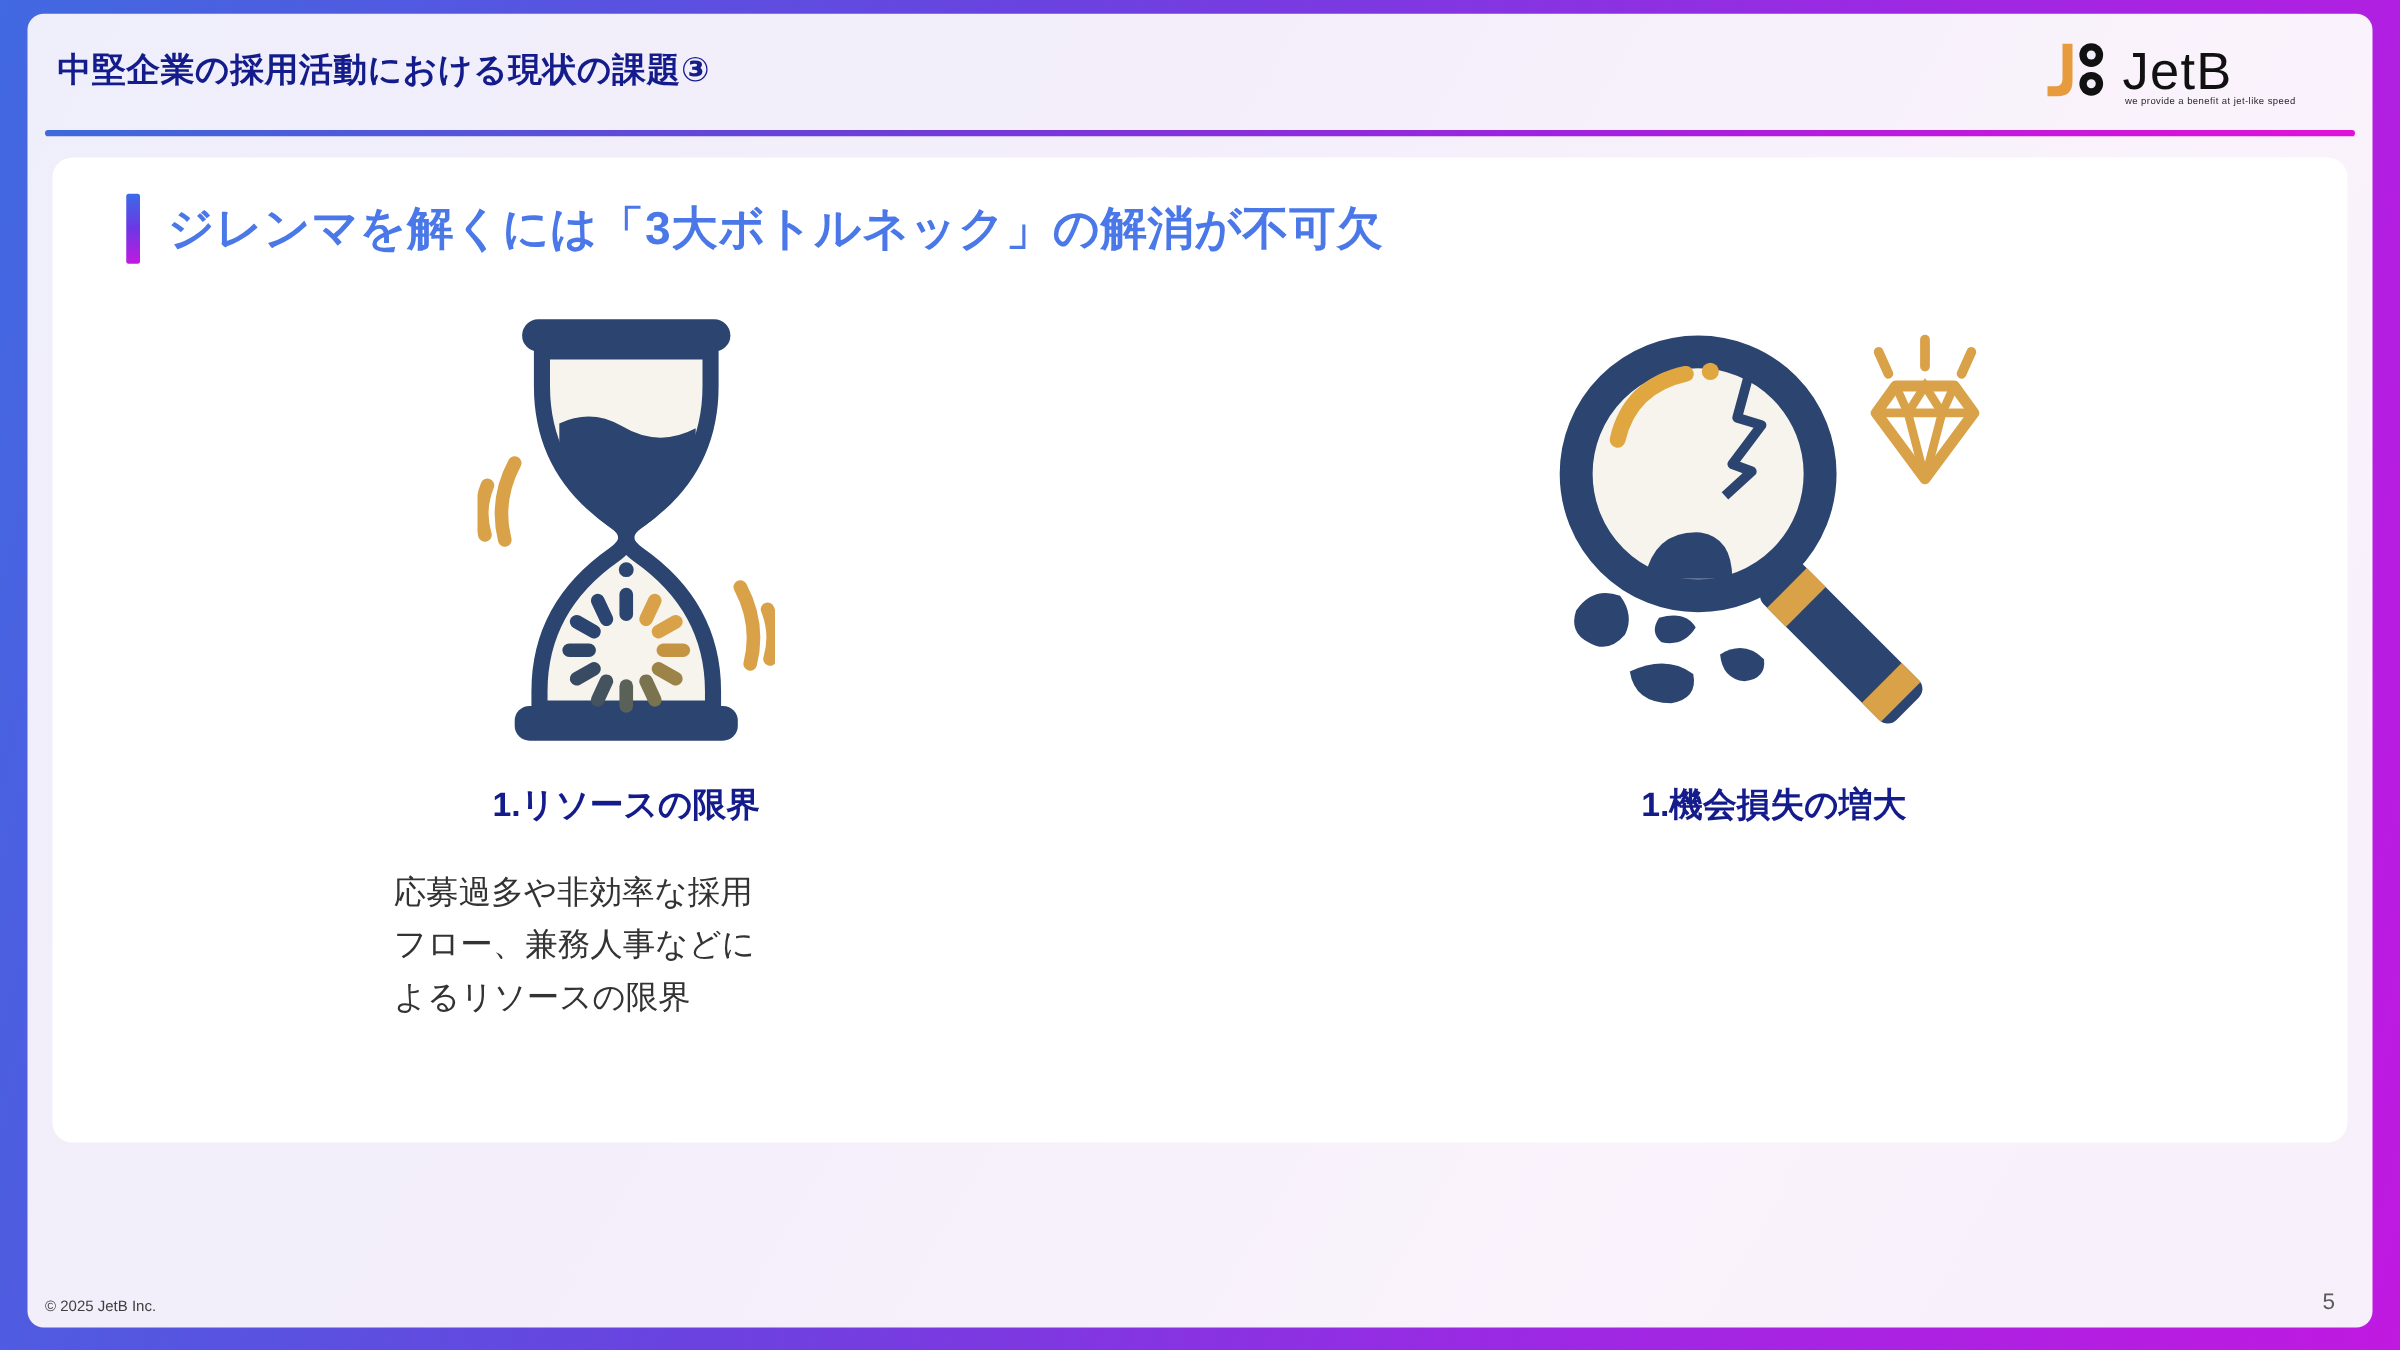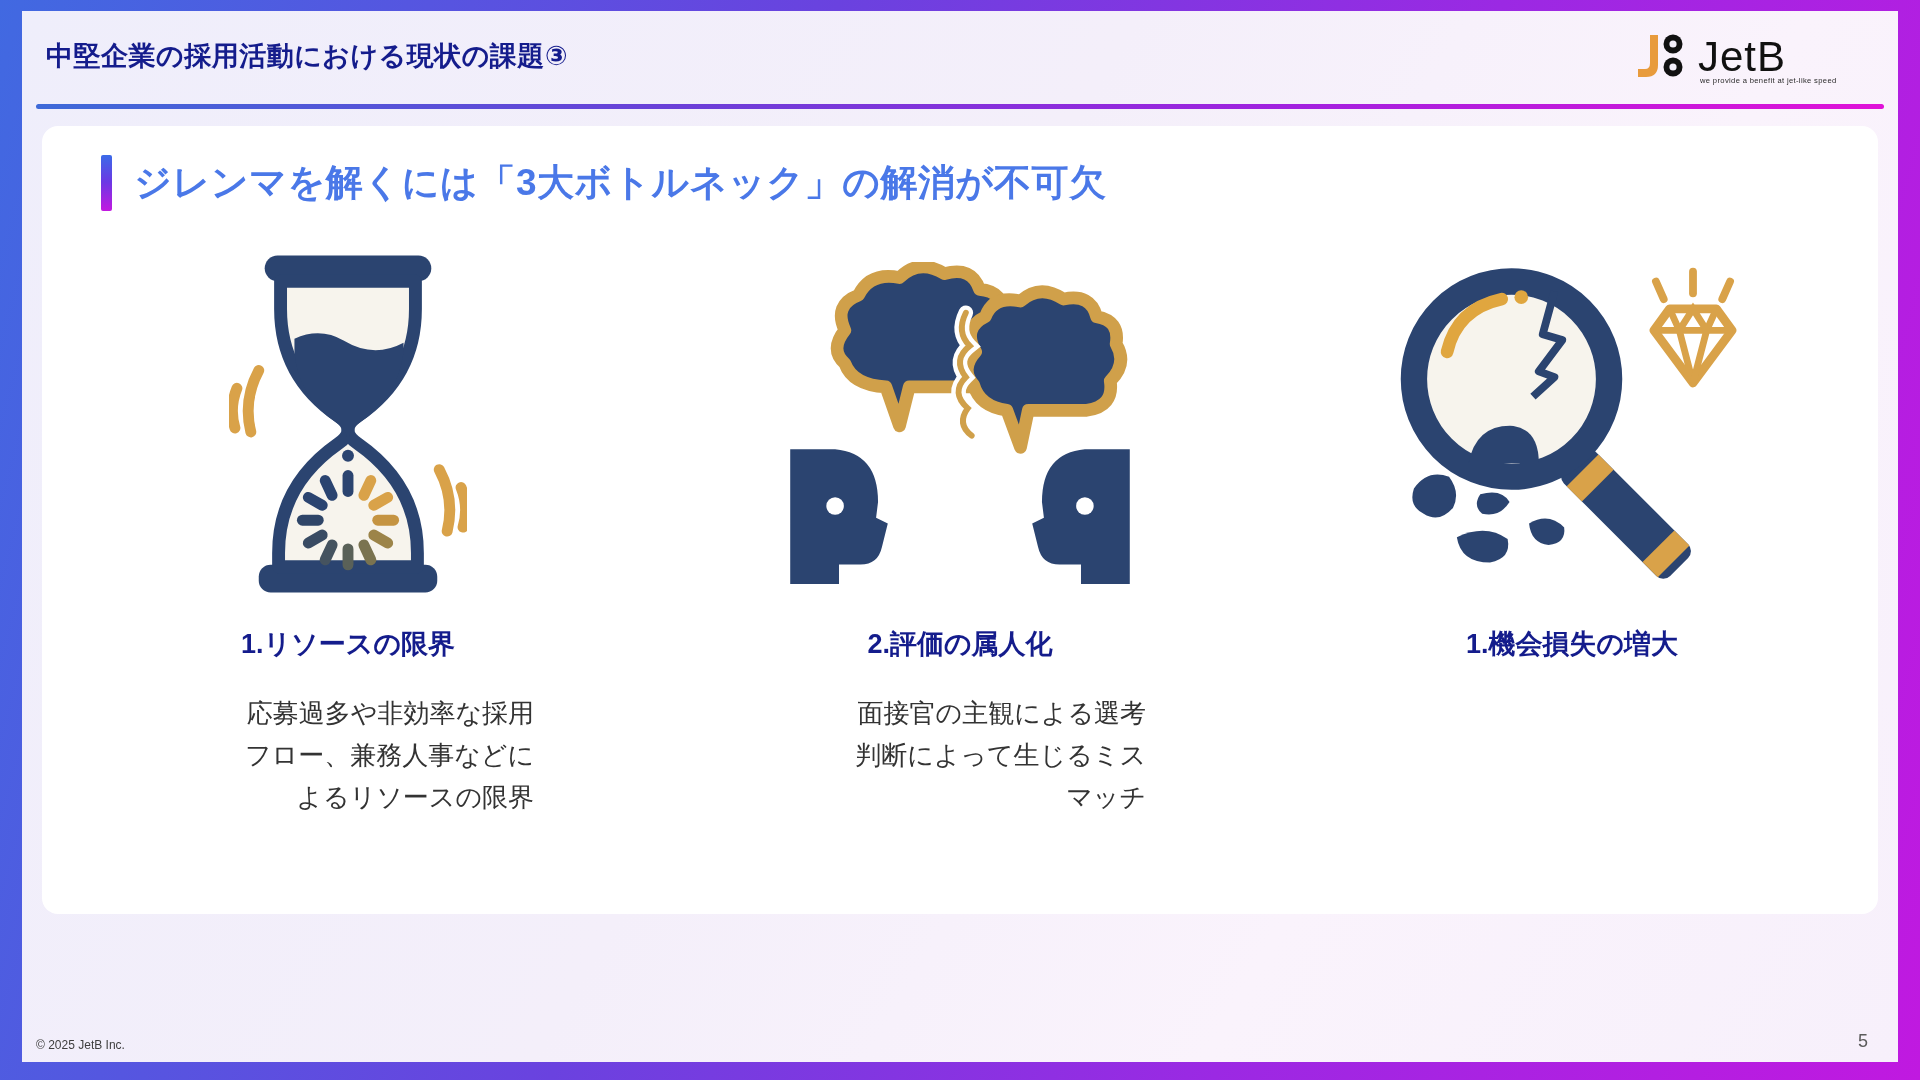"中堅企業の採用活動における現状の課題③" .slide-inner { border-radius: none -> 13px }
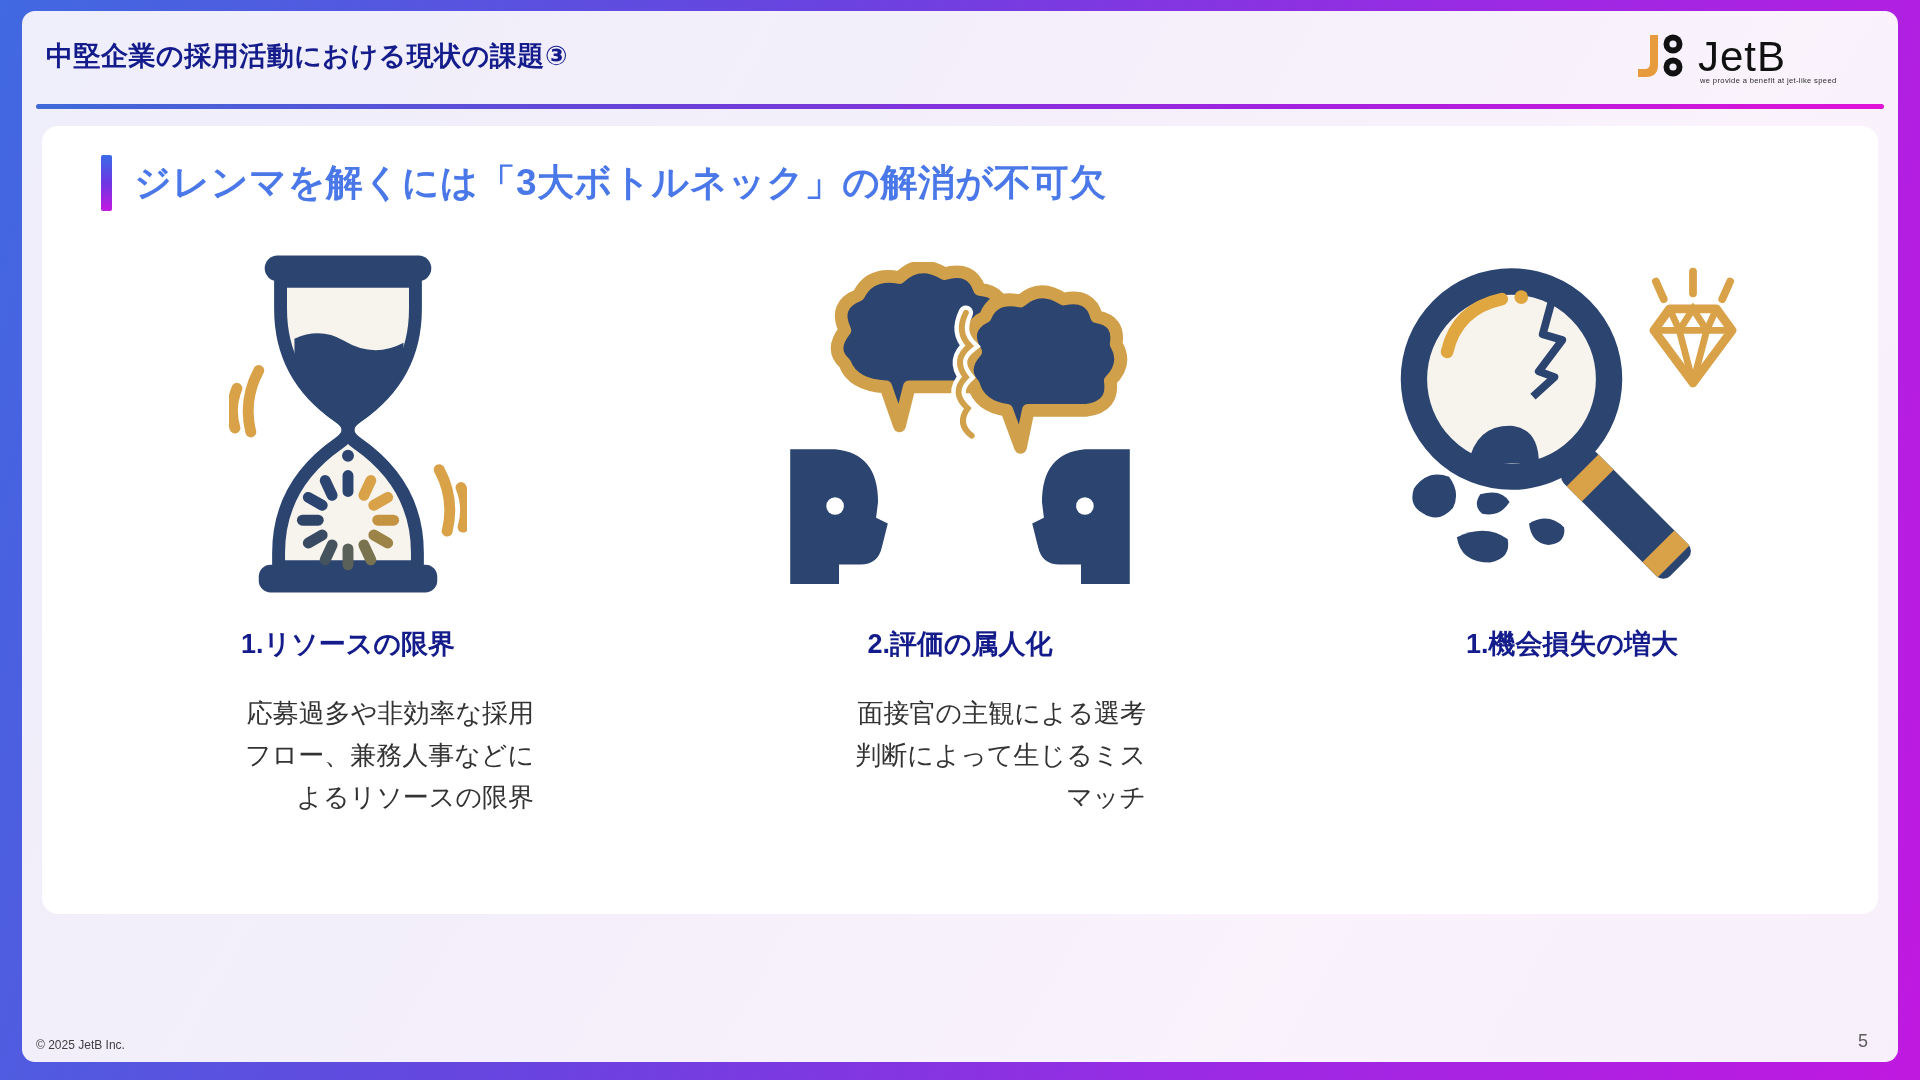"2.評価の属人化" div.col { html: <div> <div> <svg> <g> <path></path> </g> <g> <path></path> </g> <path></path> <path></path> <path></path> <circle></circle> <path></path> <circle></circle> </svg> </div> <div>2.評価の属人化</div> <div> <div>面接官の主観による選考 判断によって生じるミス マッチ</div> </div> </div> -> none }
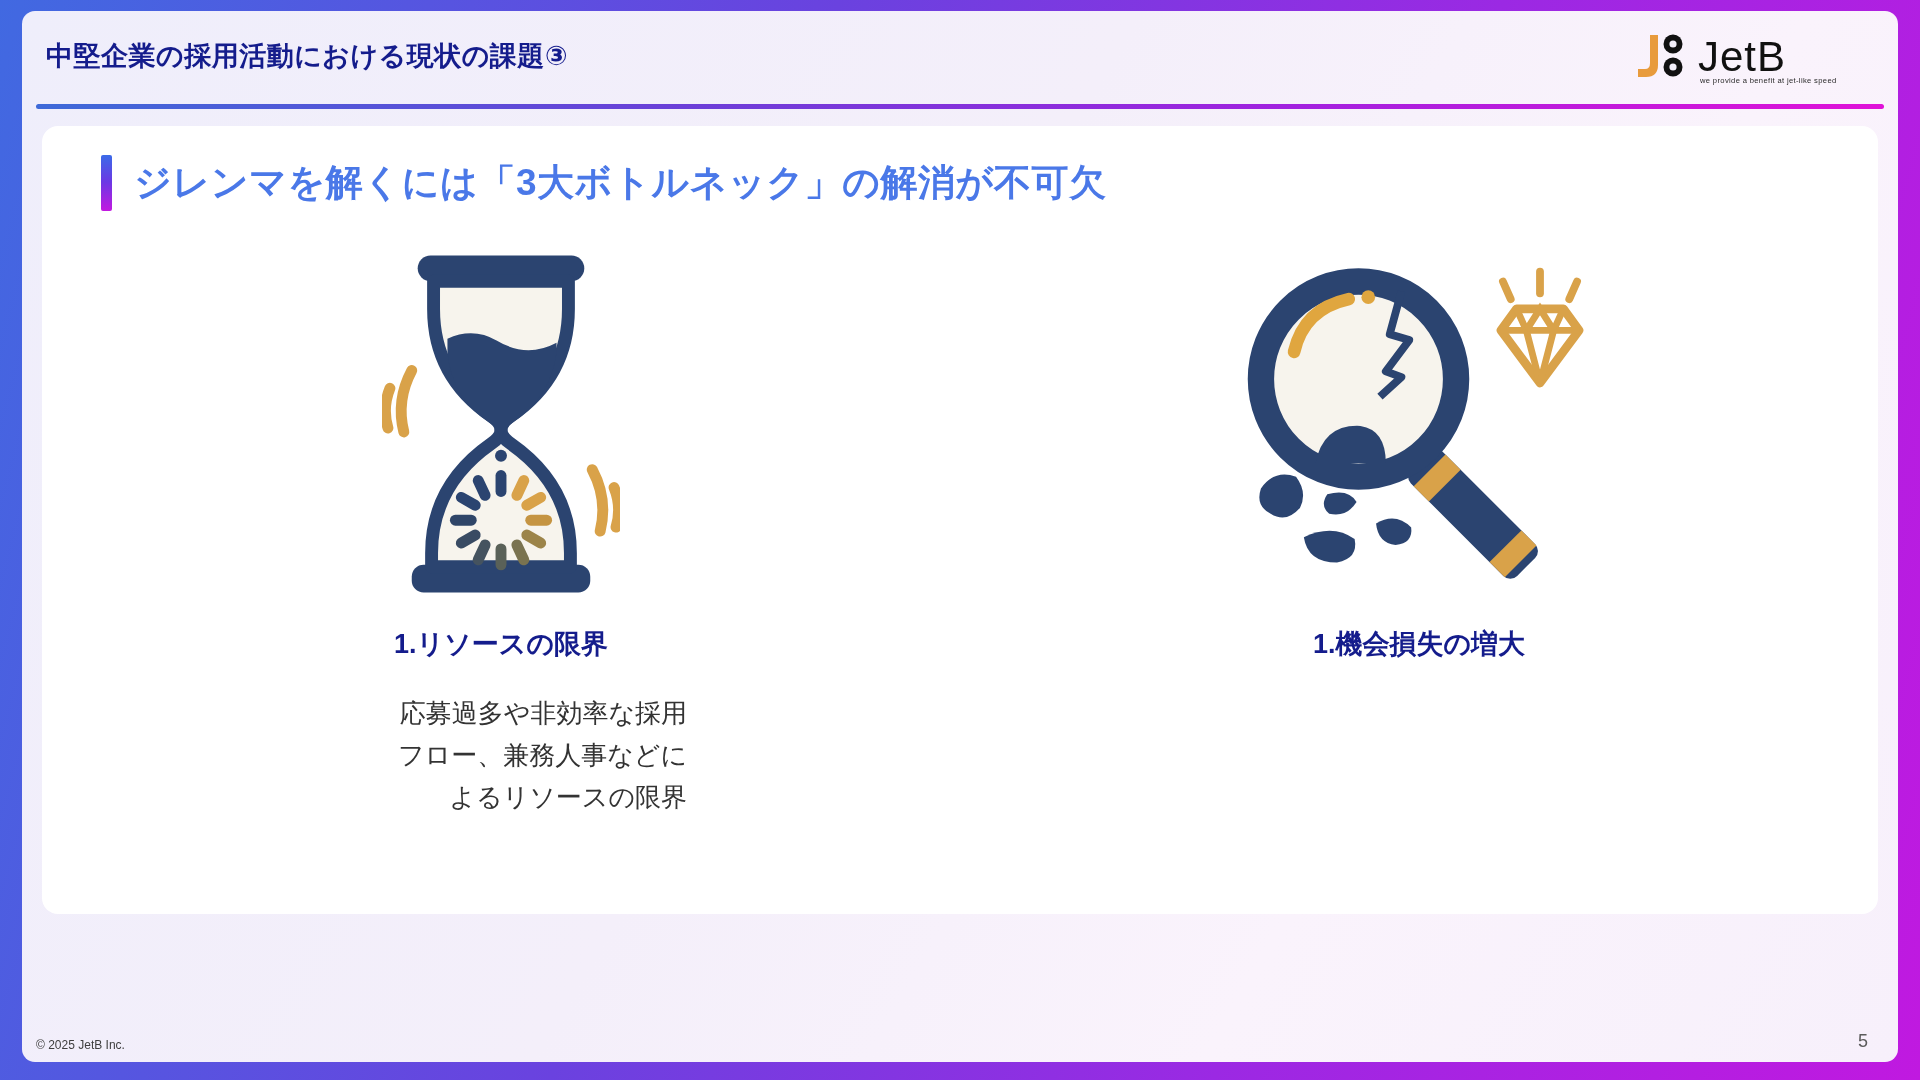"応募過多や非効率な採用" .col-body { text-align: right -> left }
